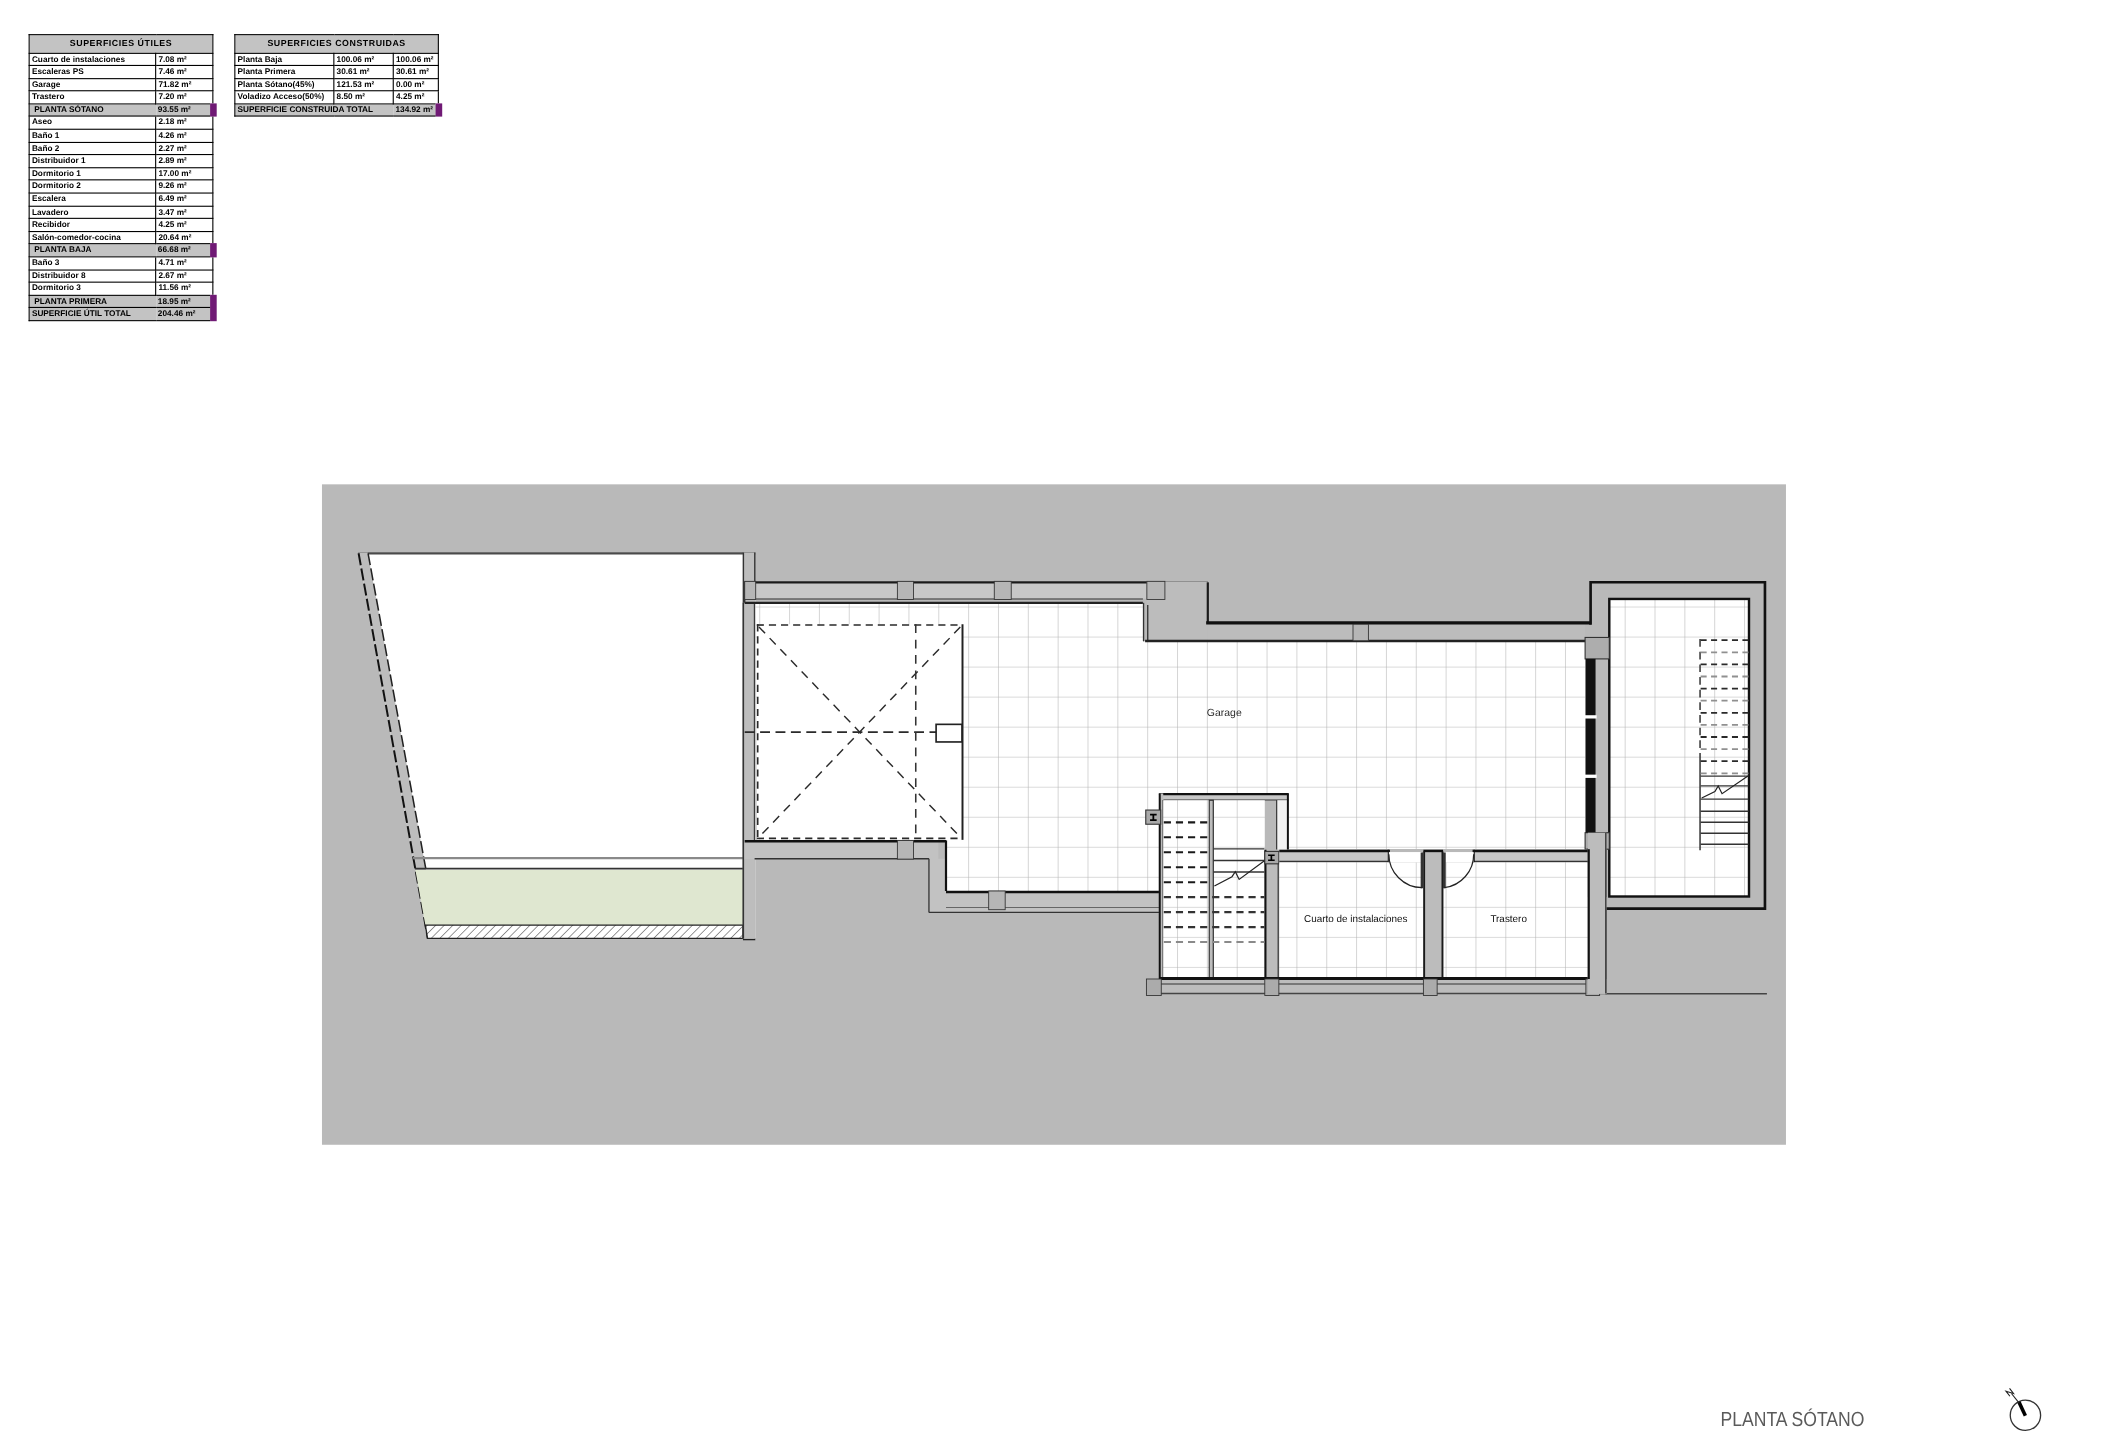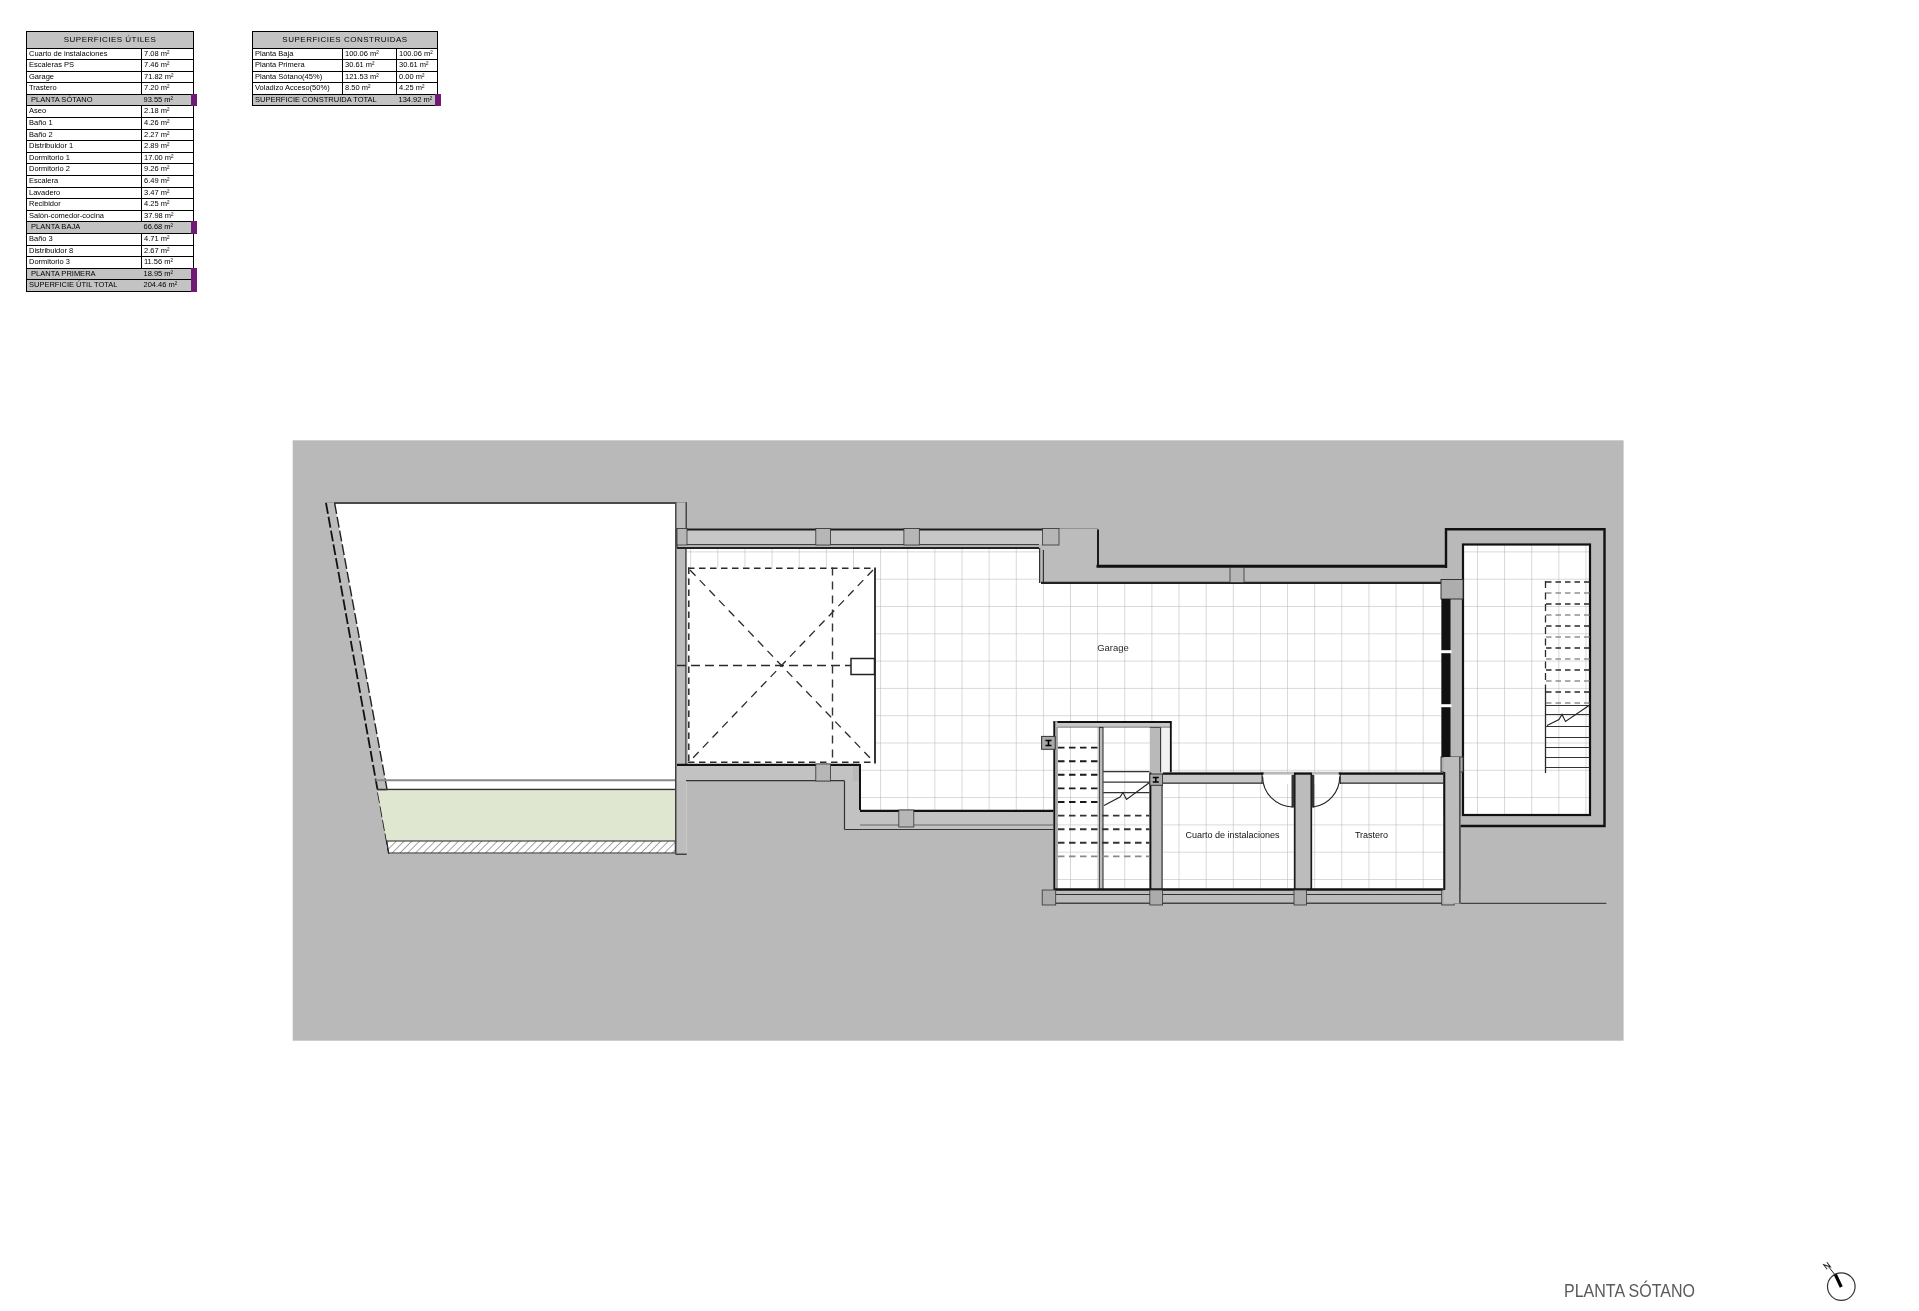"SUPERFICIES ÚTILES" .tbl td { font-weight: none -> bold }
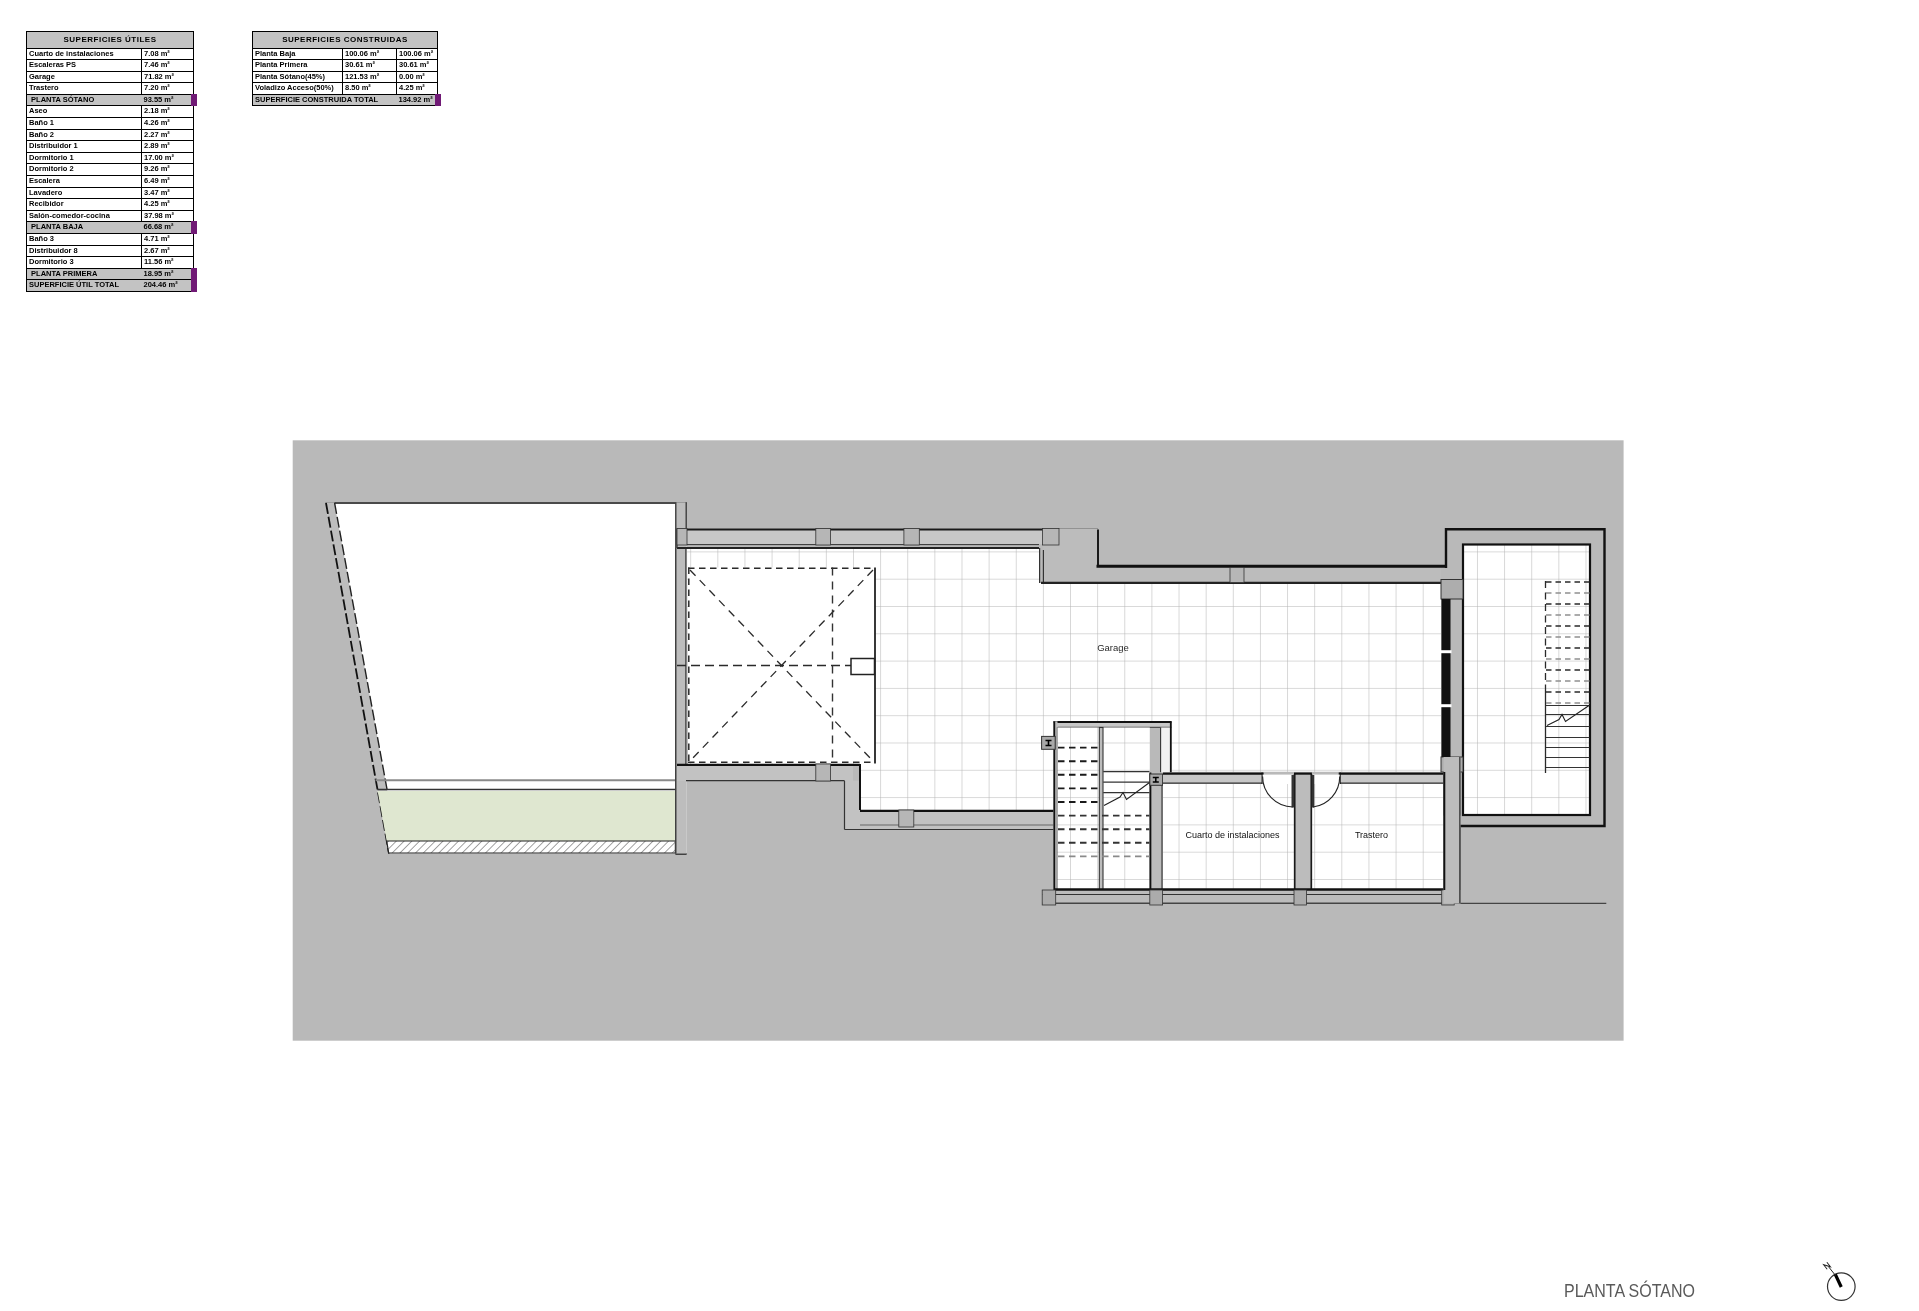"SUPERFICIES CONSTRUIDAS" table.tbl { margin-left: 39px -> none }
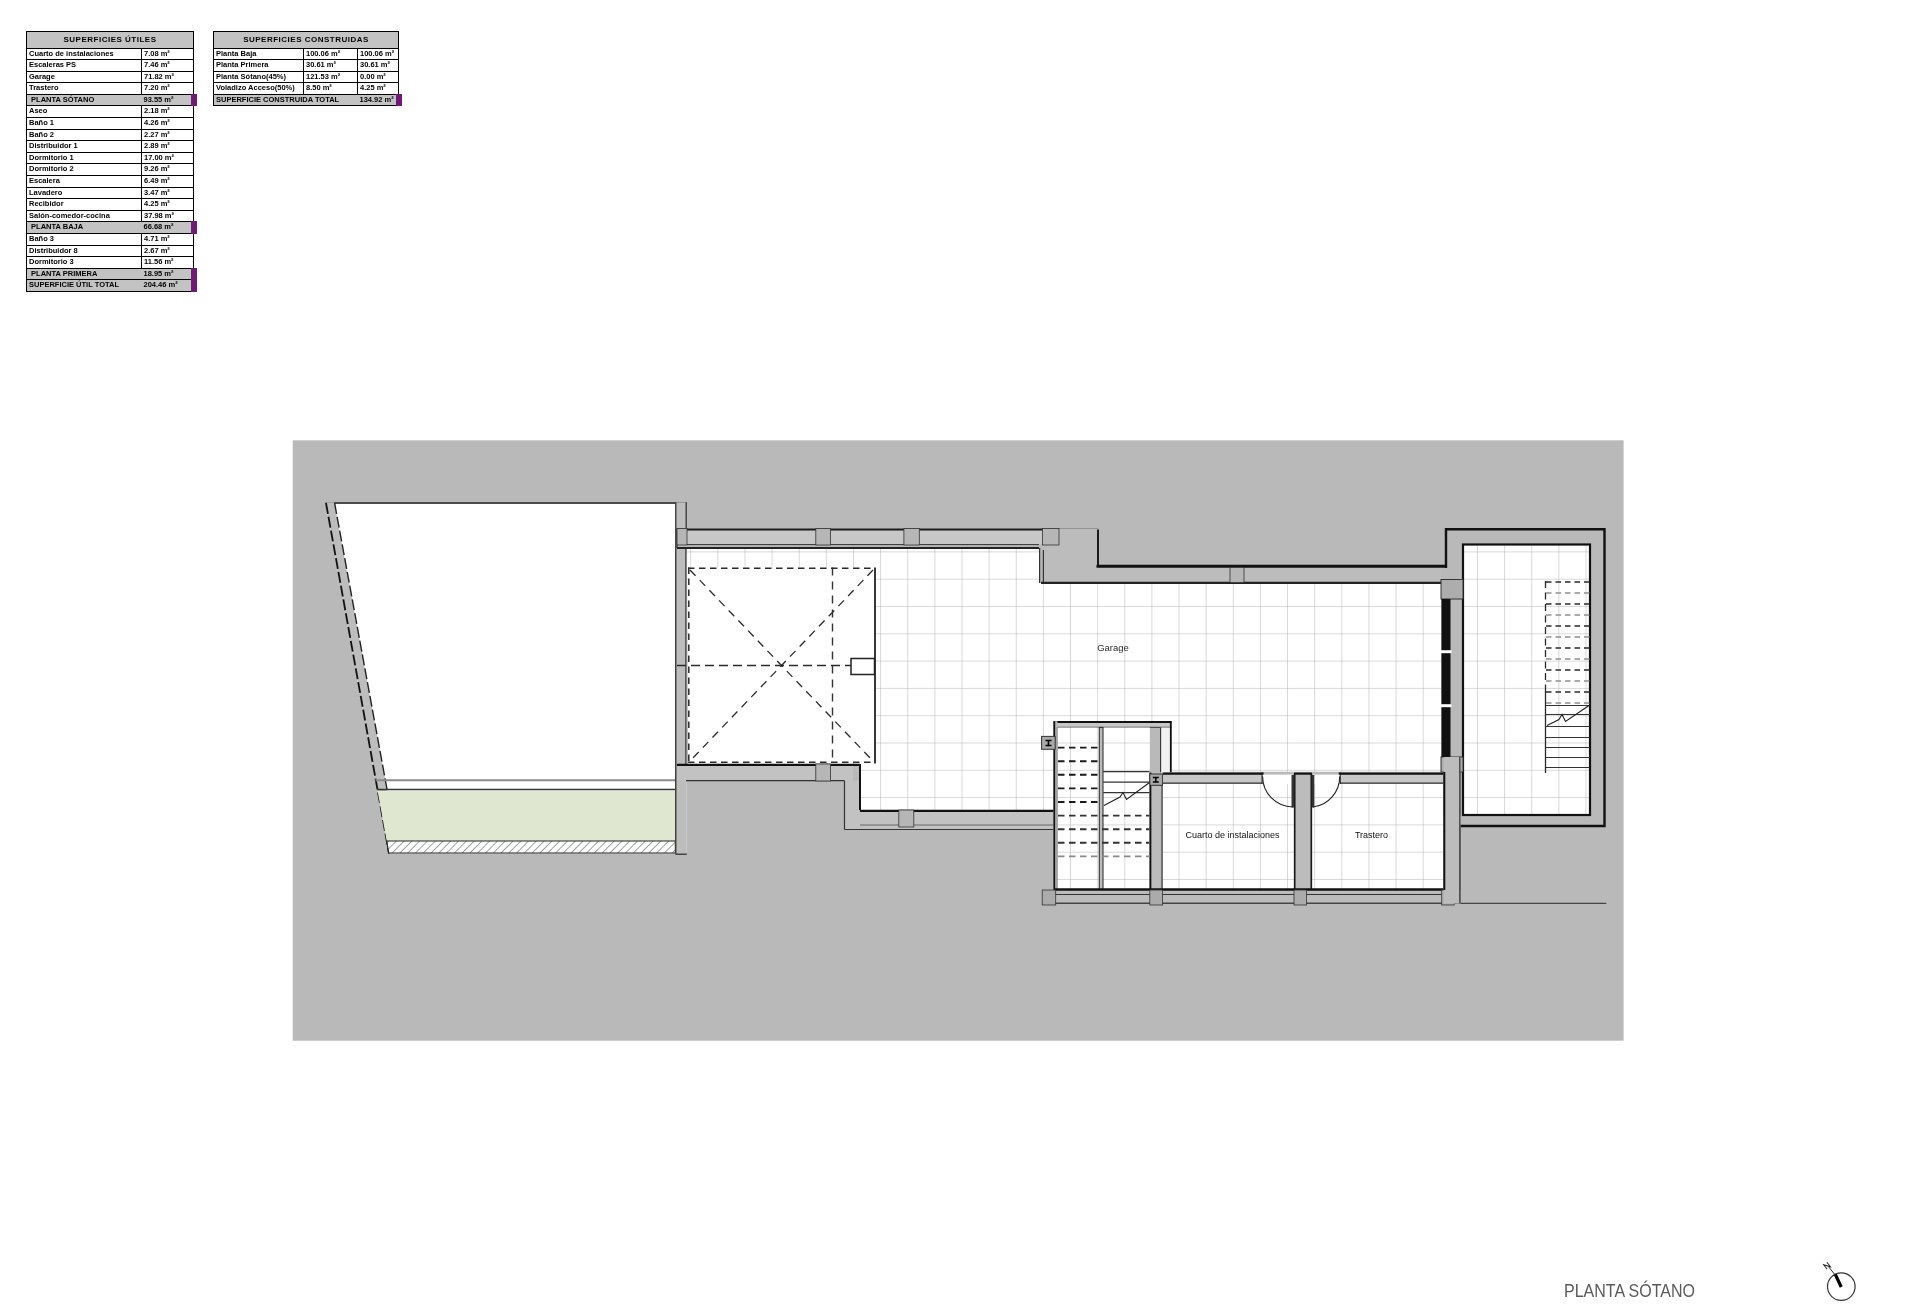"37.98 m²" td { text: 37.98 -> 20.64 }
